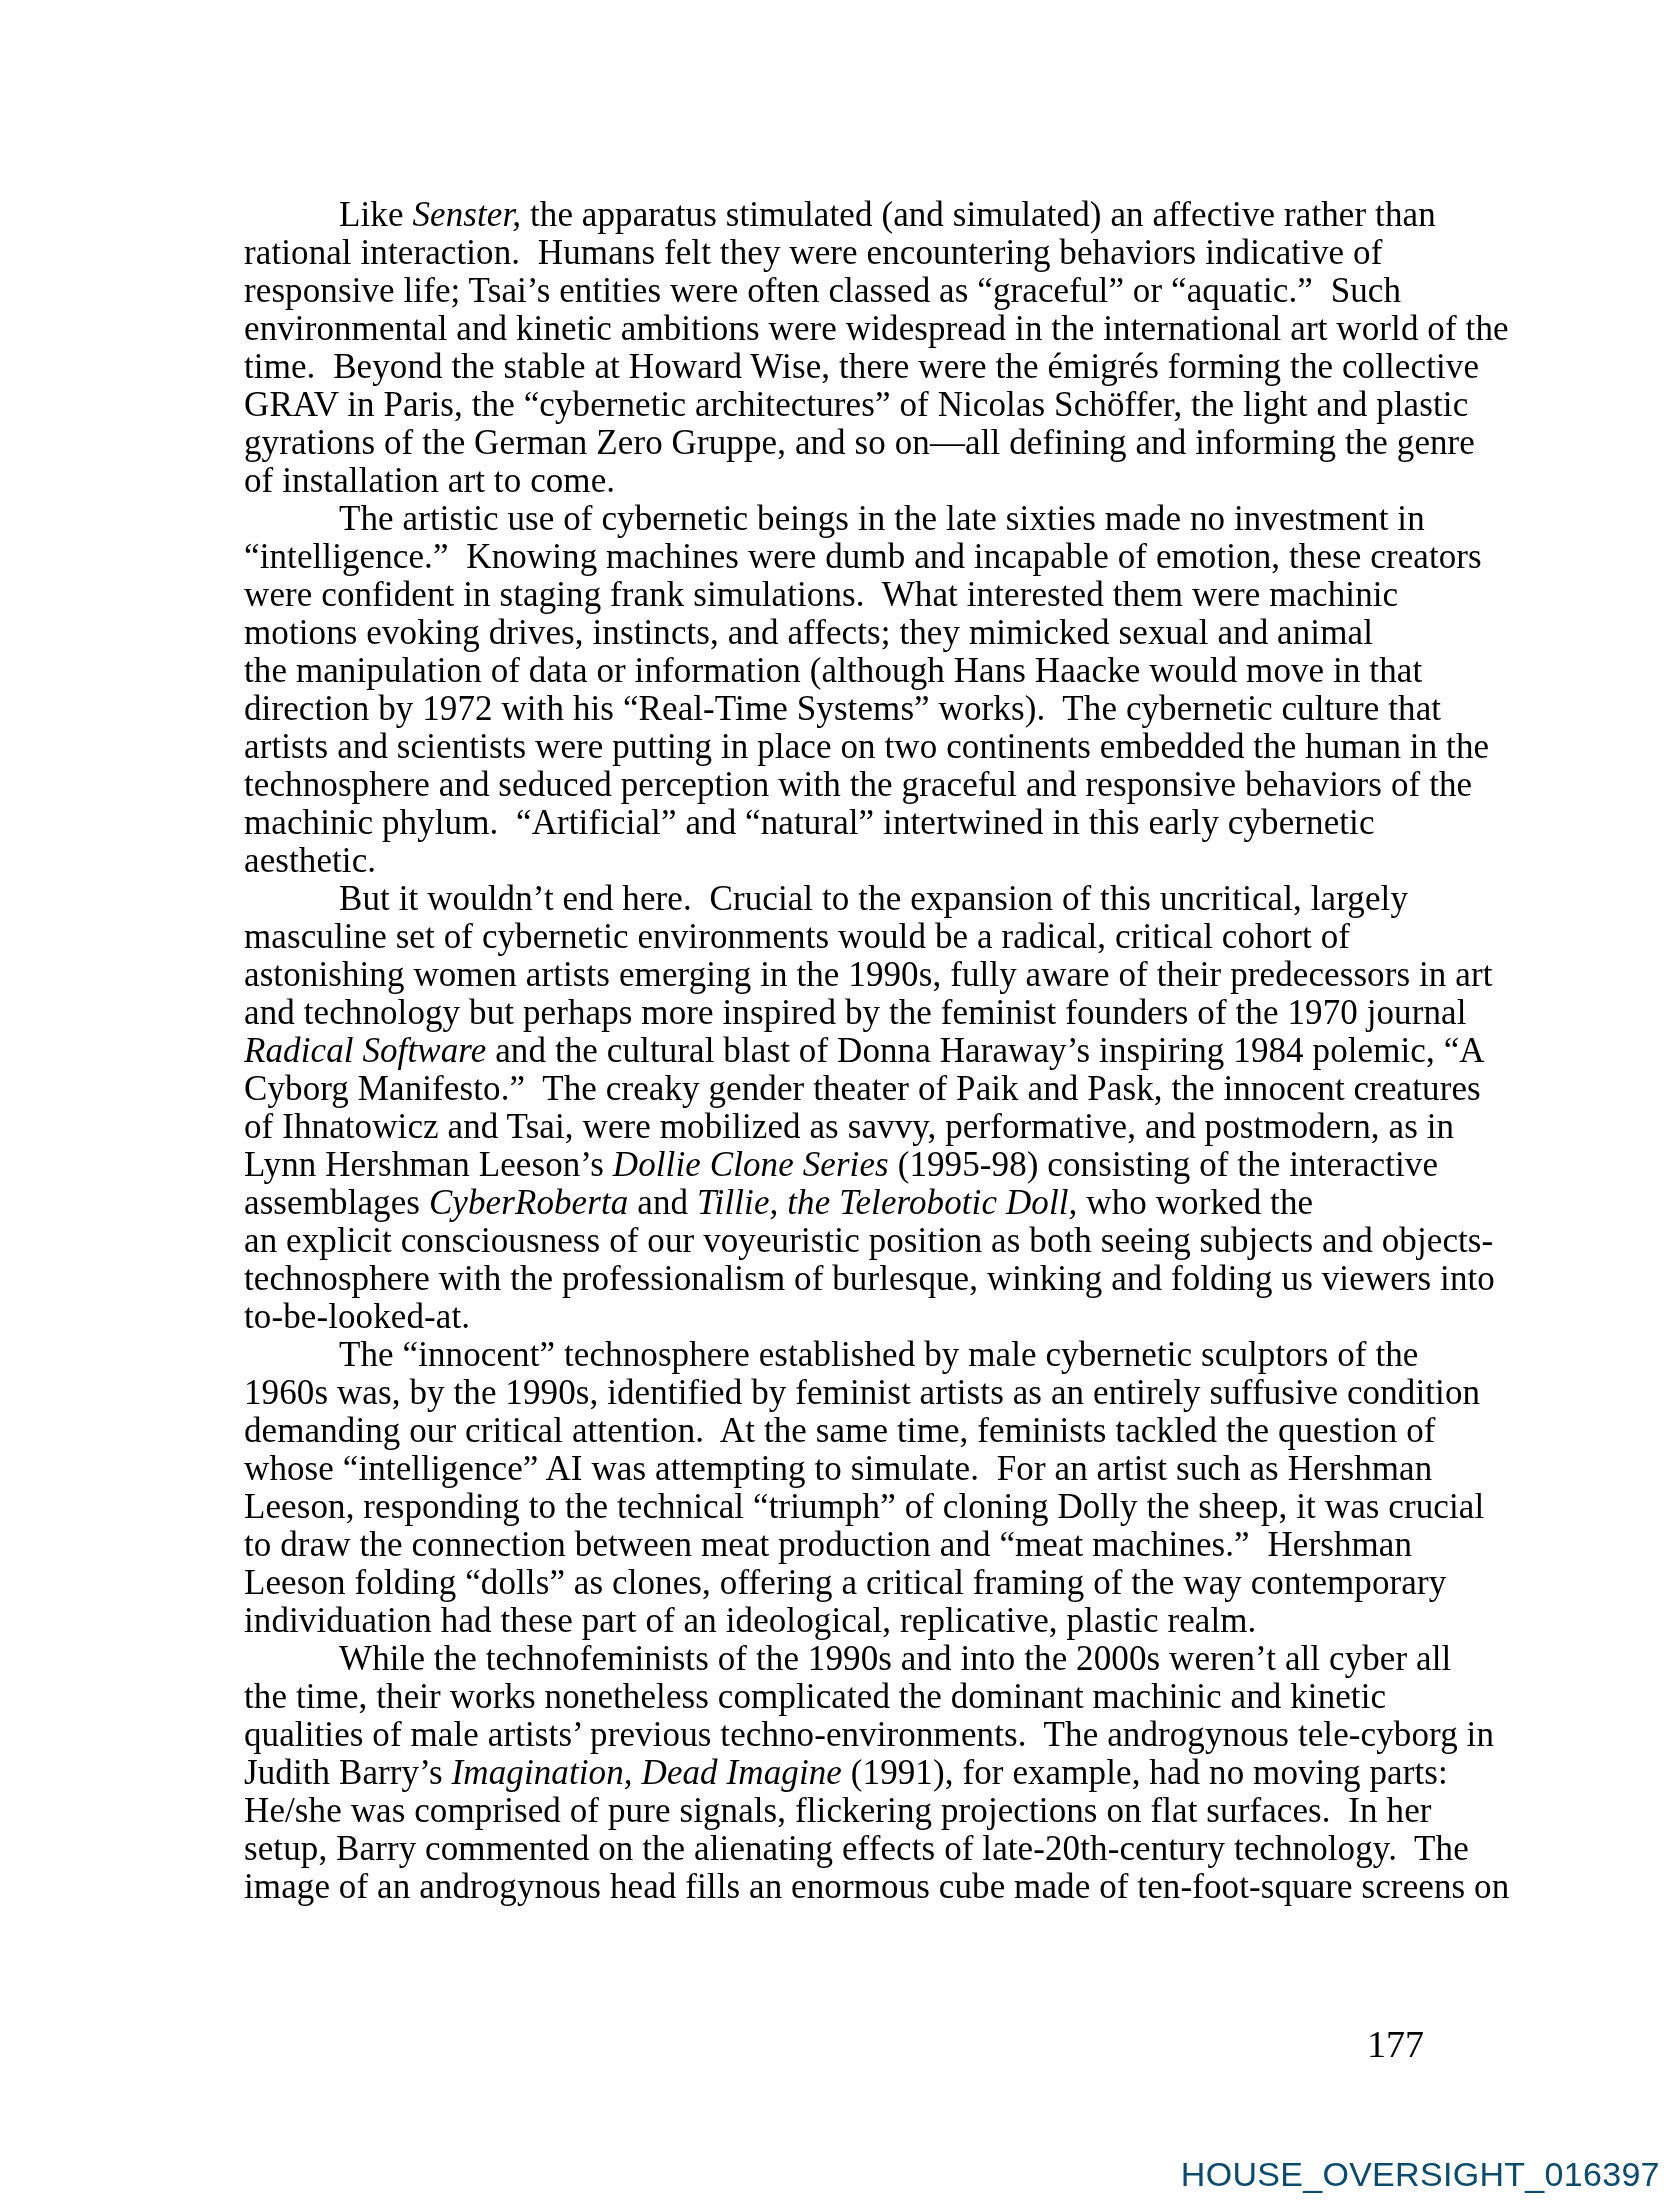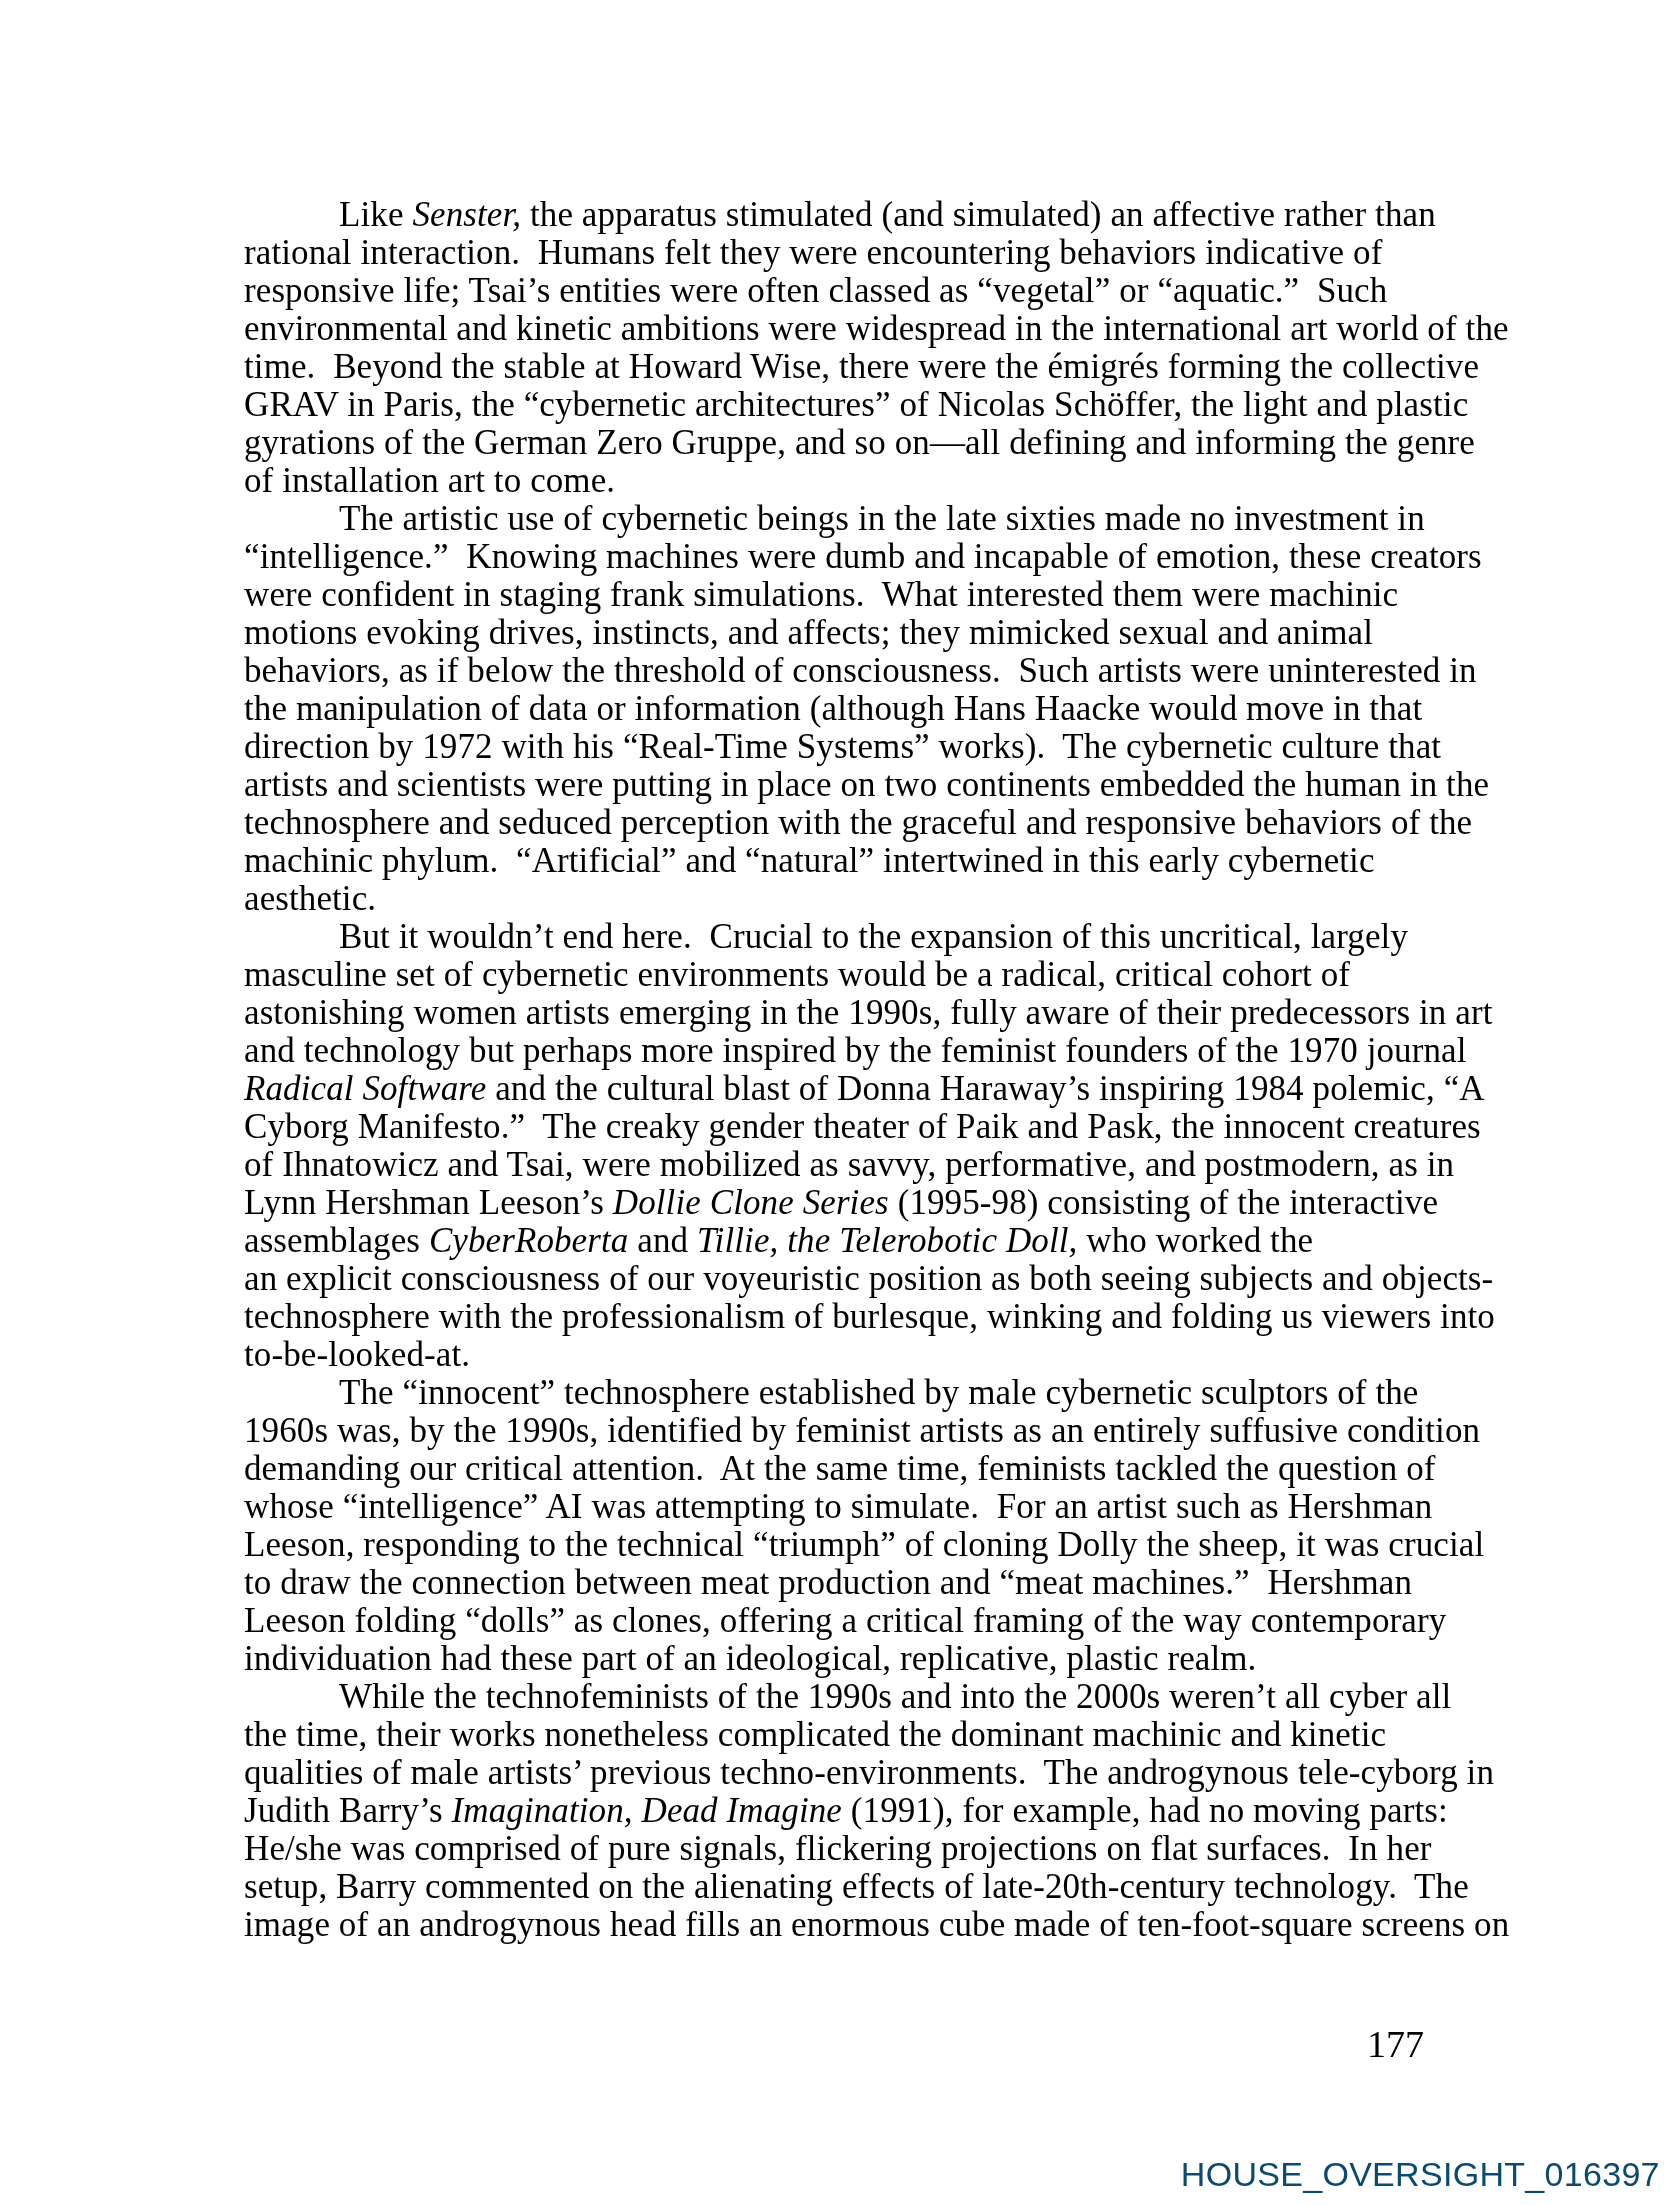"responsive life; Tsai’s entities were" span { text: vegetal -> graceful }
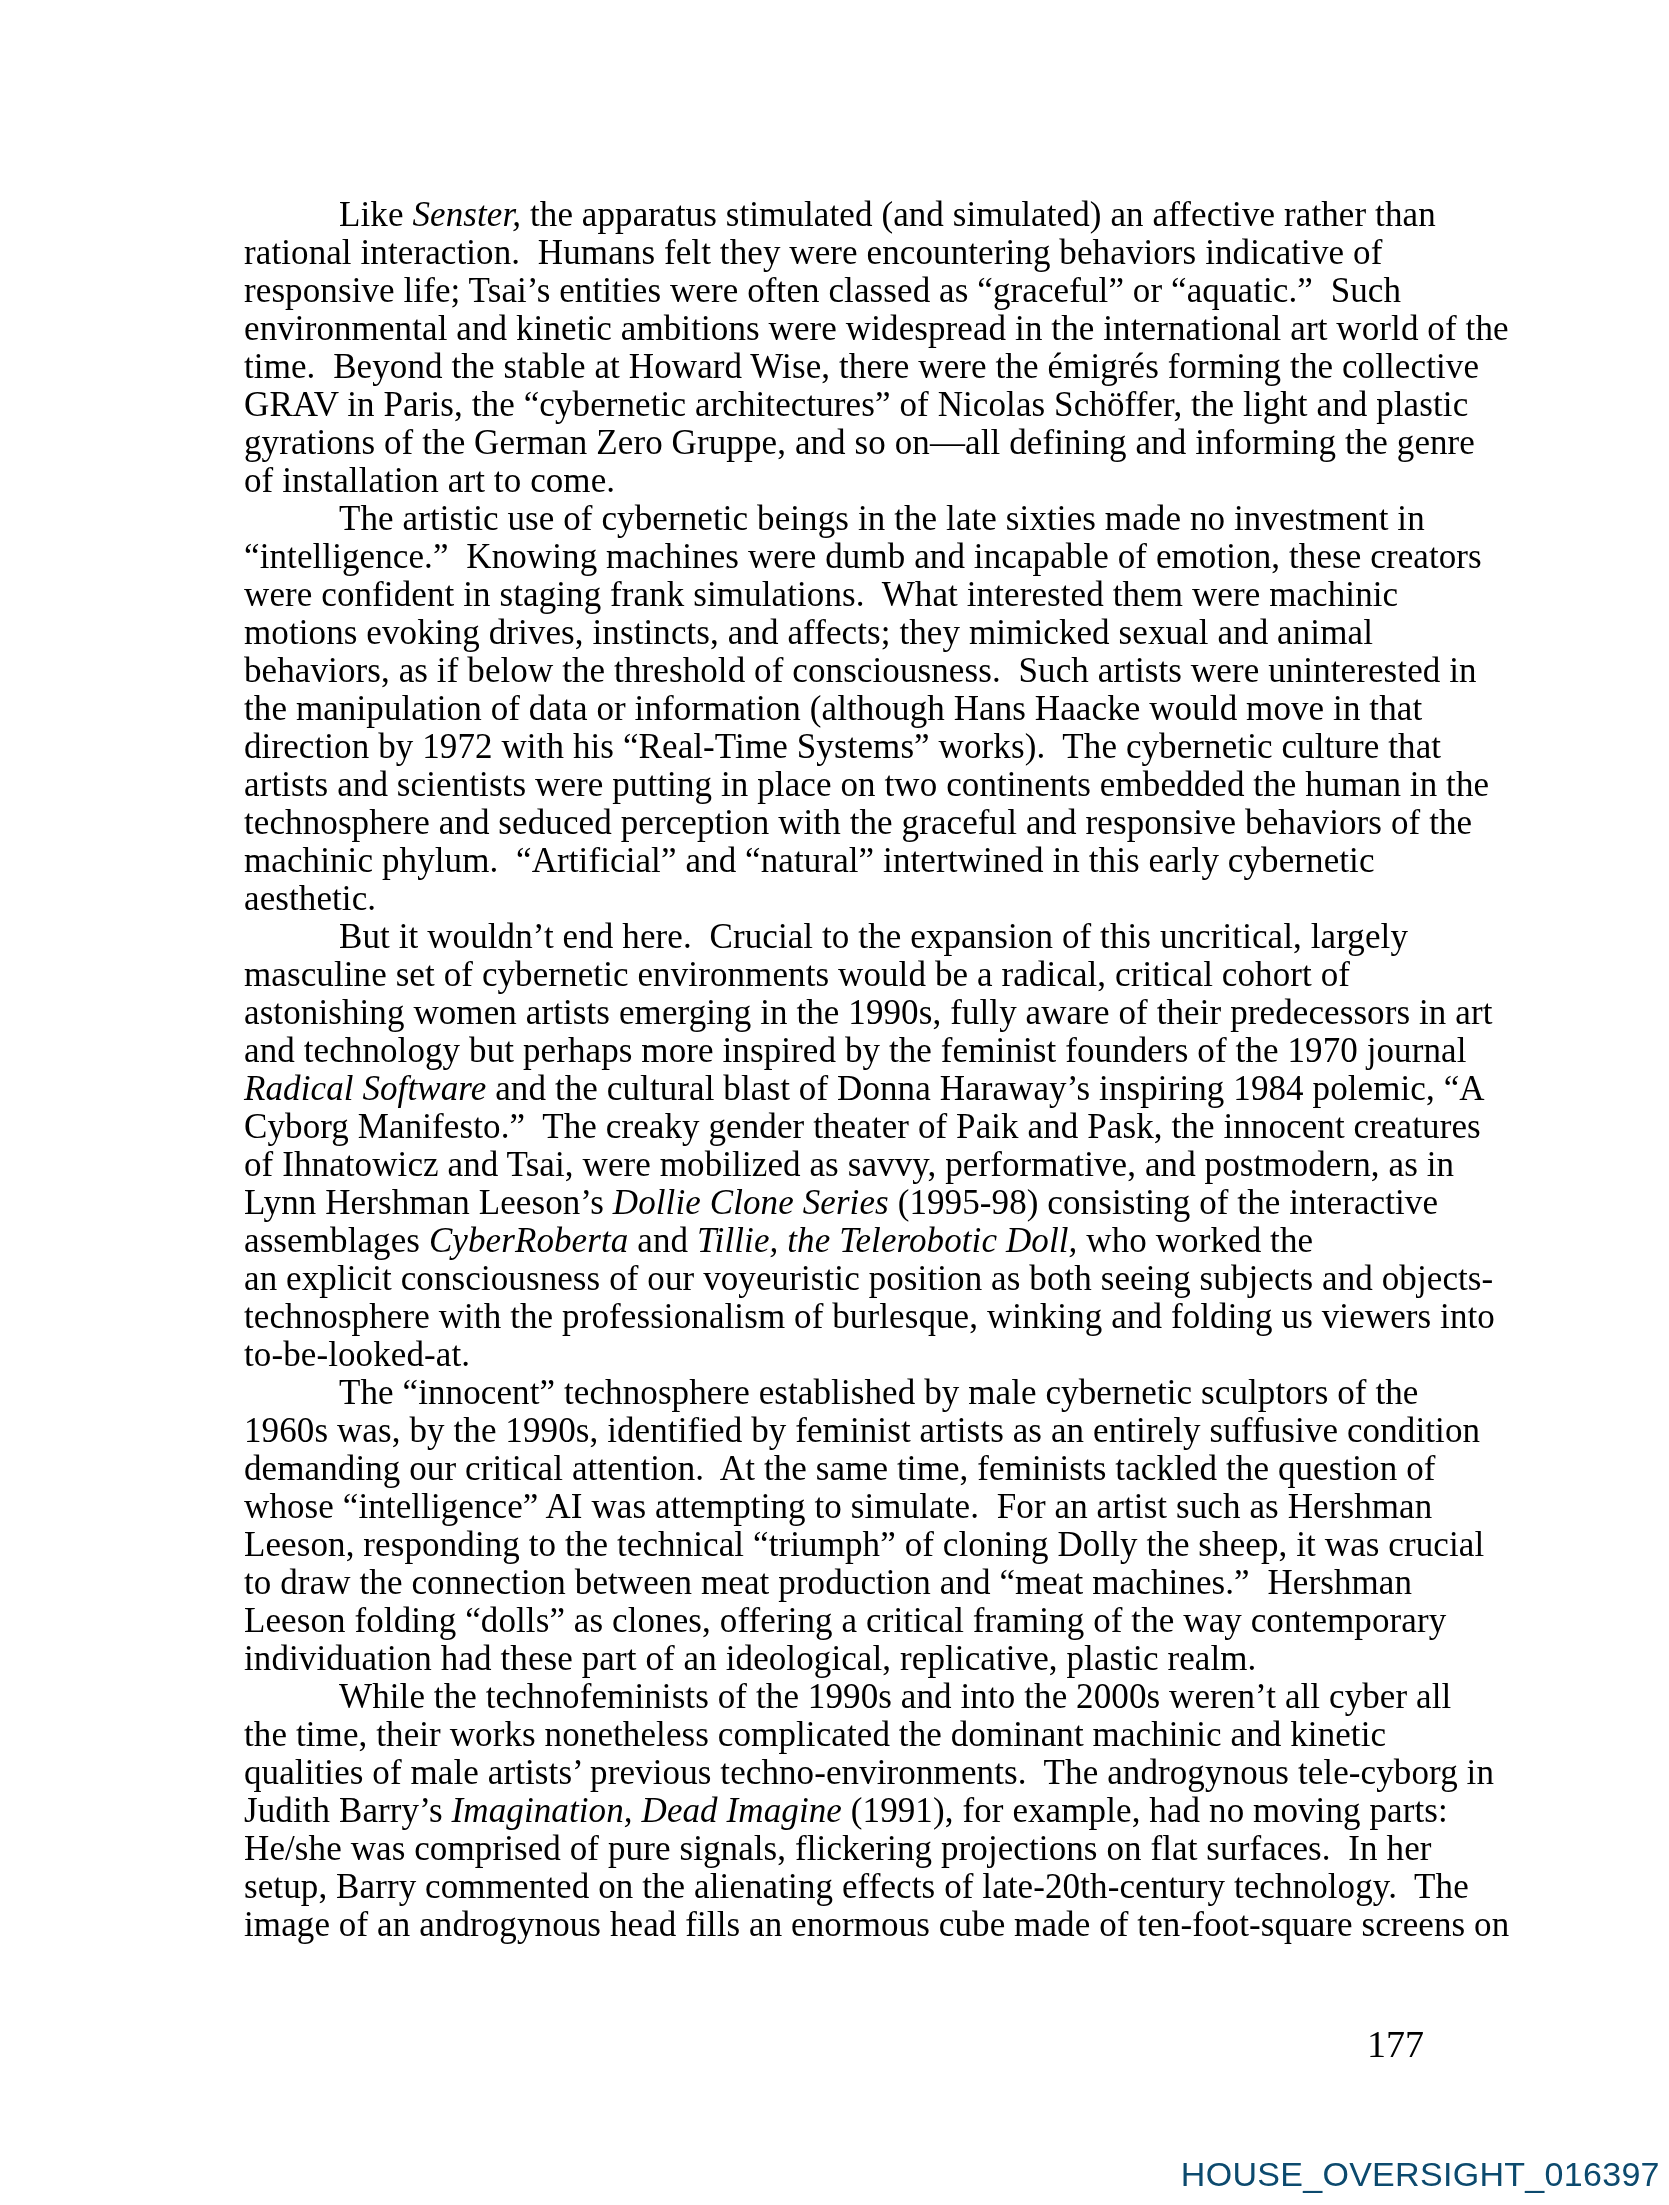"behaviors, as if below the" div.line { html: <div><span>behaviors, as if below the threshold of consciousness. Such artists were uninterested in</span></div> -> none }
